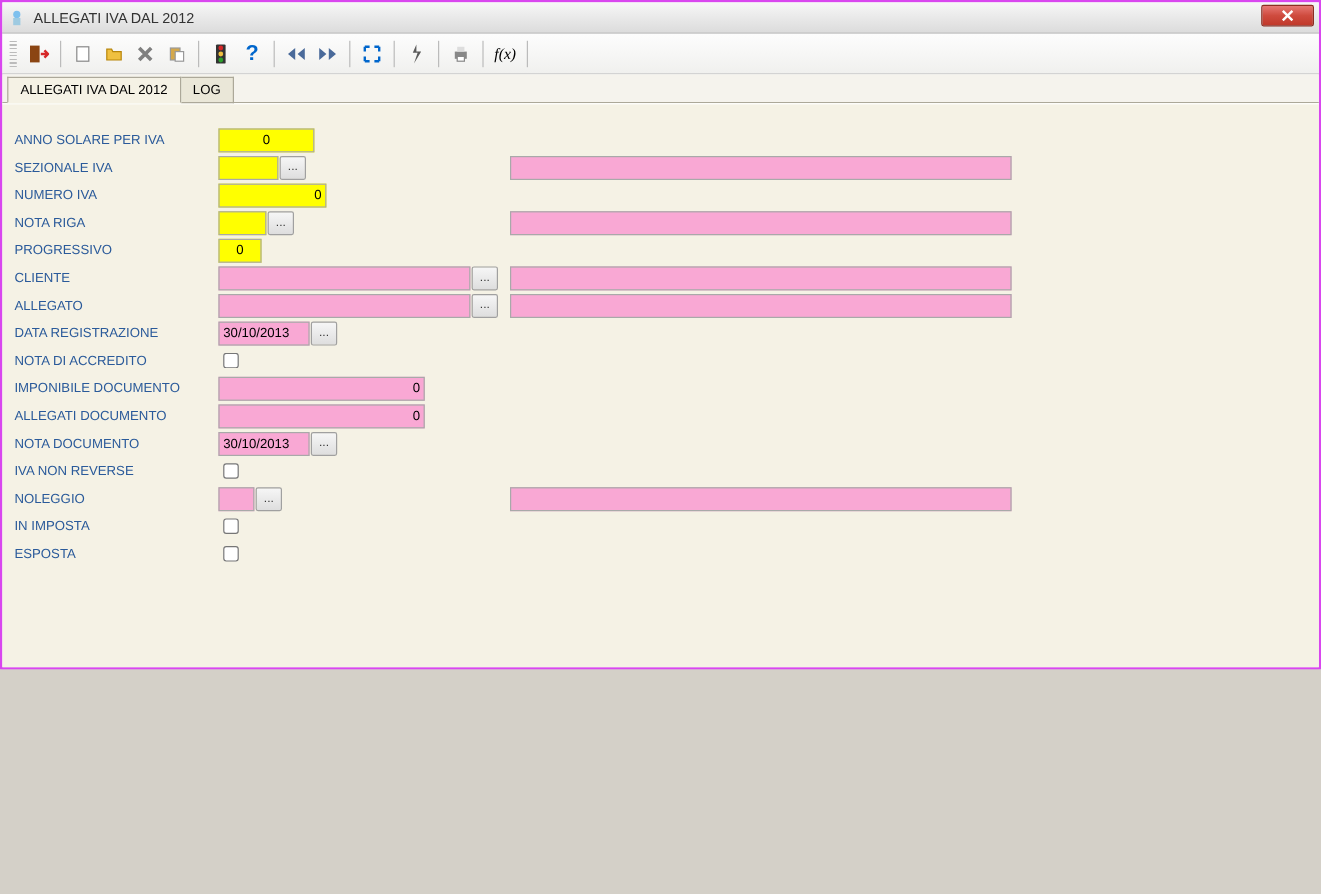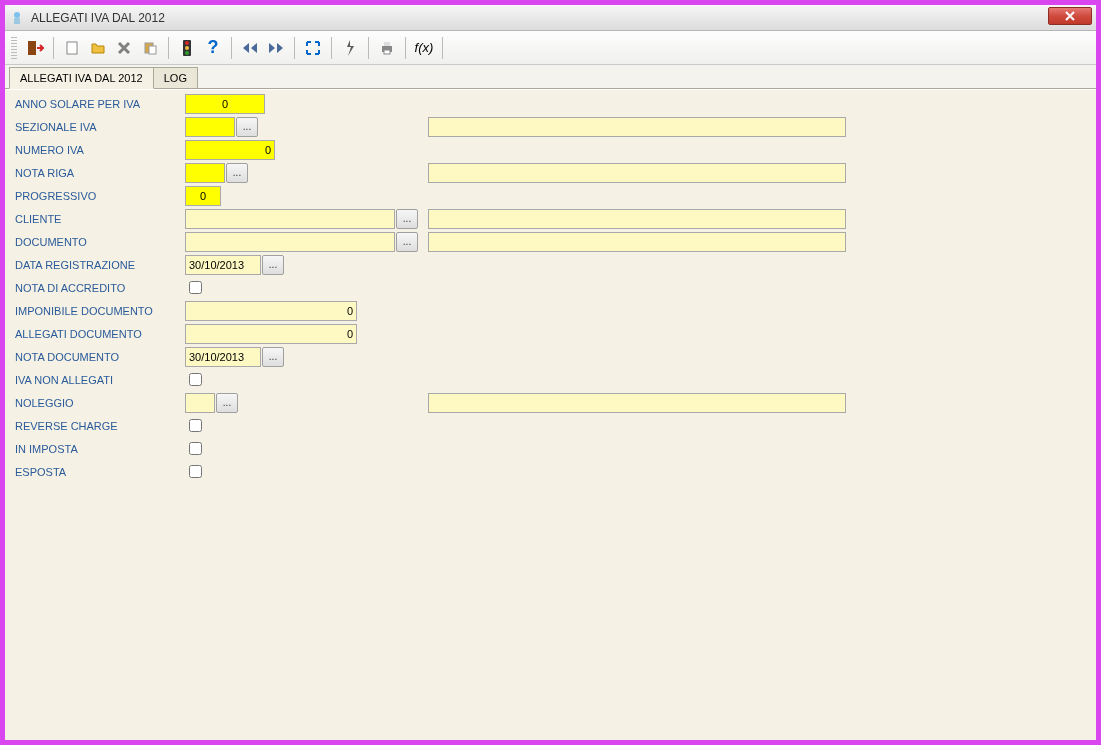"ALLEGATI IVA DAL 2012" .window { border: 5px solid #d946ef -> 2px solid #d946ef; height: 745px -> 558px }
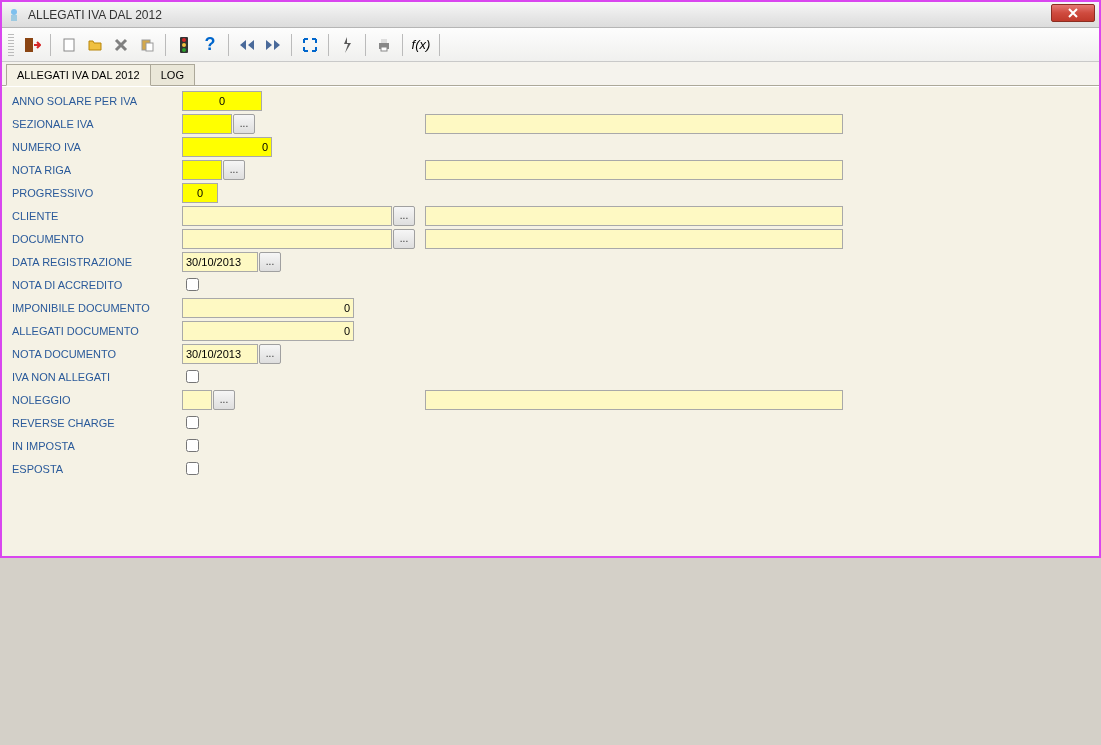"f(x)" span.toolbar-btn { font-family: Liberation Sans, sans-serif -> Liberation Serif, serif }
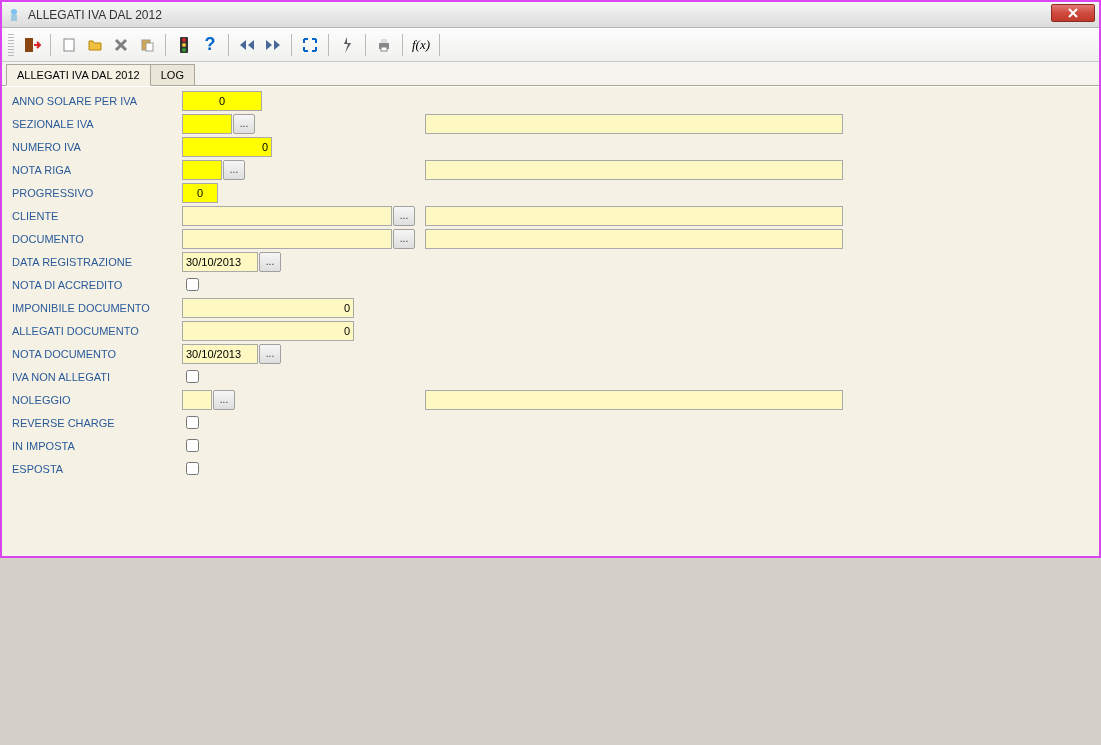"ANNO SOLARE PER IVA" .form-area { padding: 2px 10px -> 18px 10px }
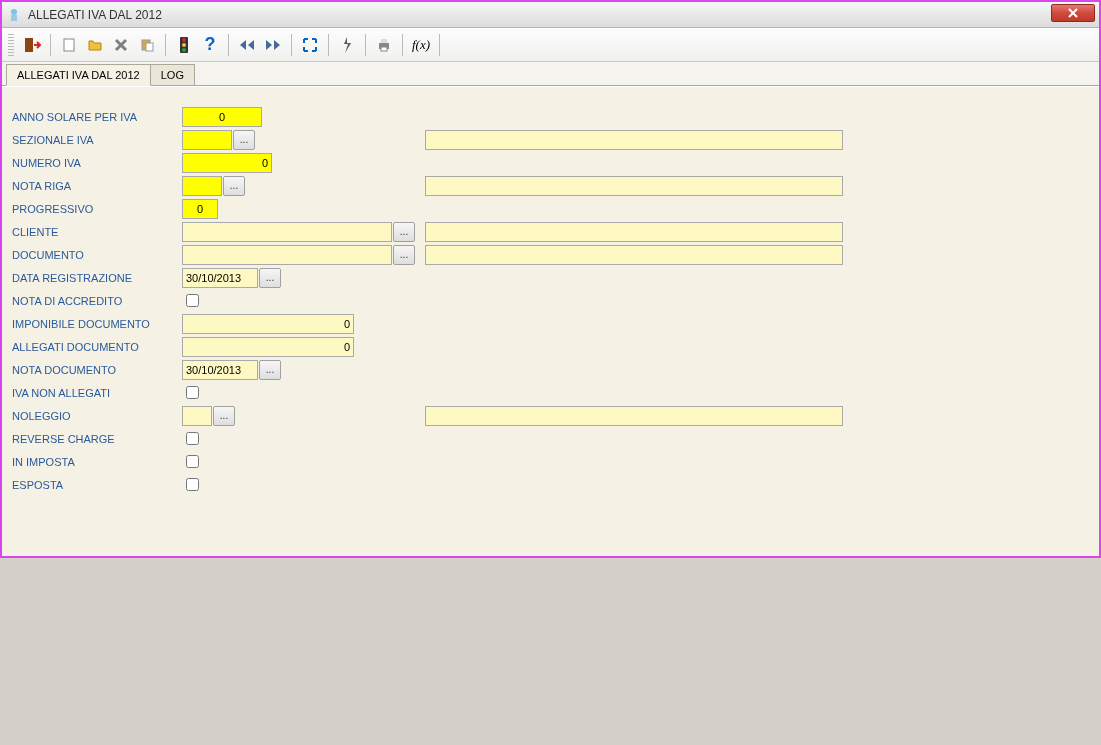"DOCUMENTO" span.form-label { text: DOCUMENTO -> ALLEGATO }
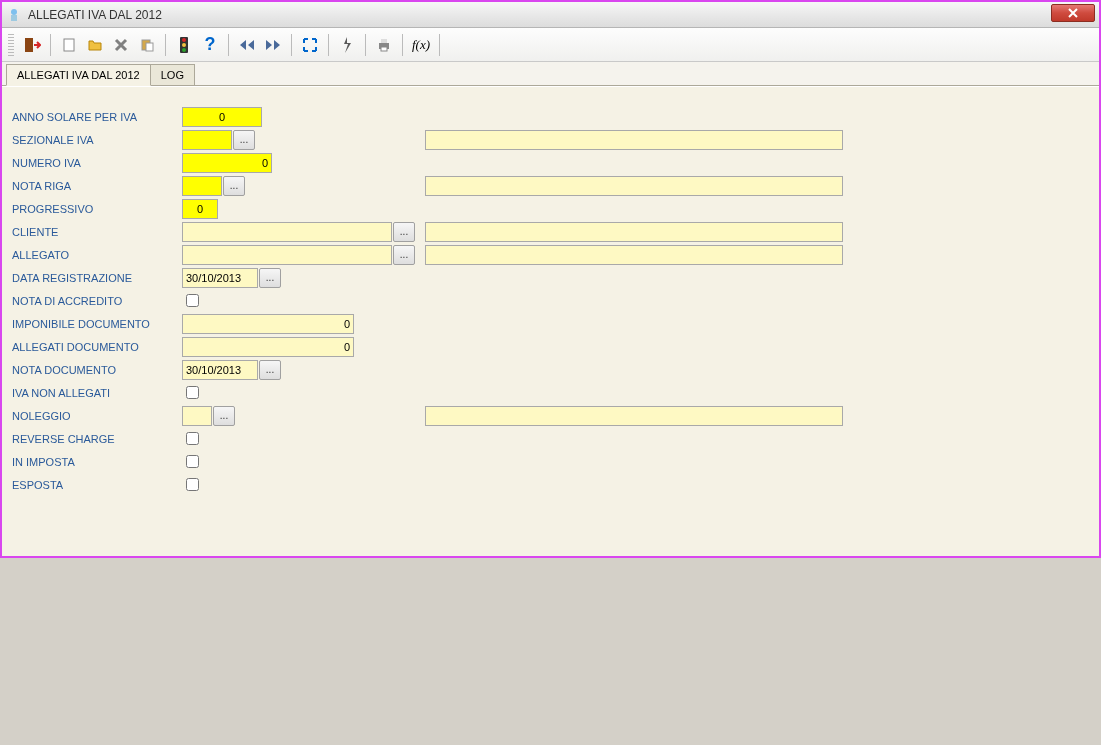"30/10/2013" .fld-white { background: #fef9c3 -> #f9a8d4 }
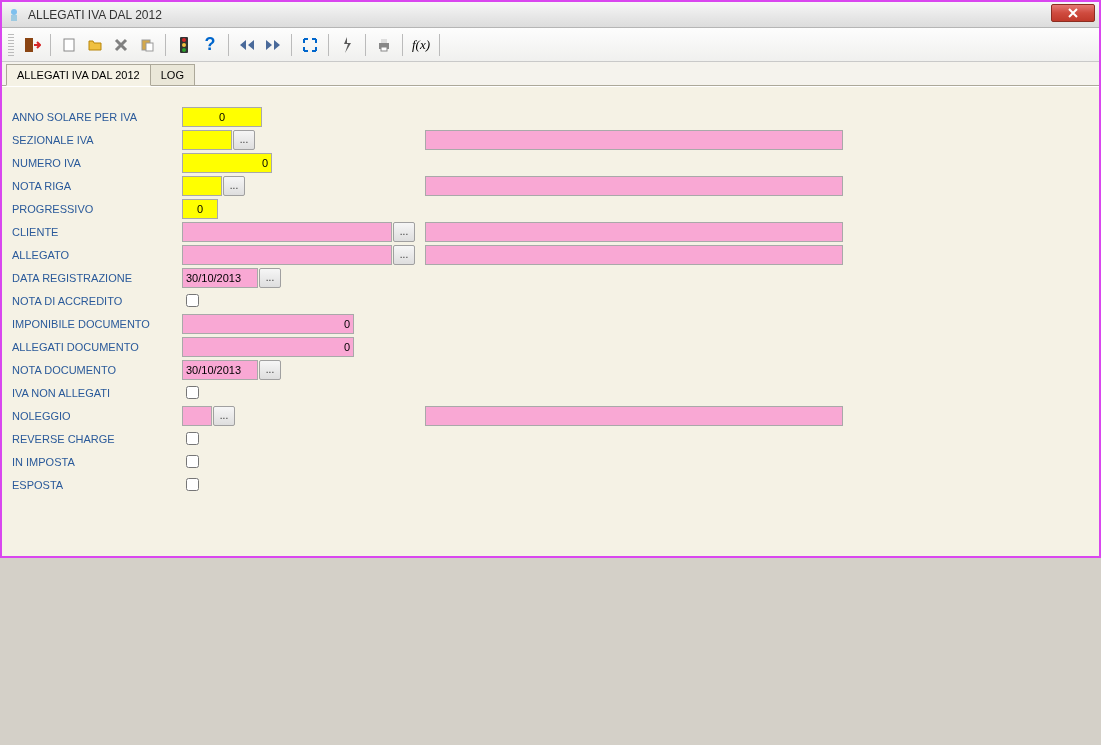"IVA NON ALLEGATI" span.form-label { text: ALLEGATI -> REVERSE }
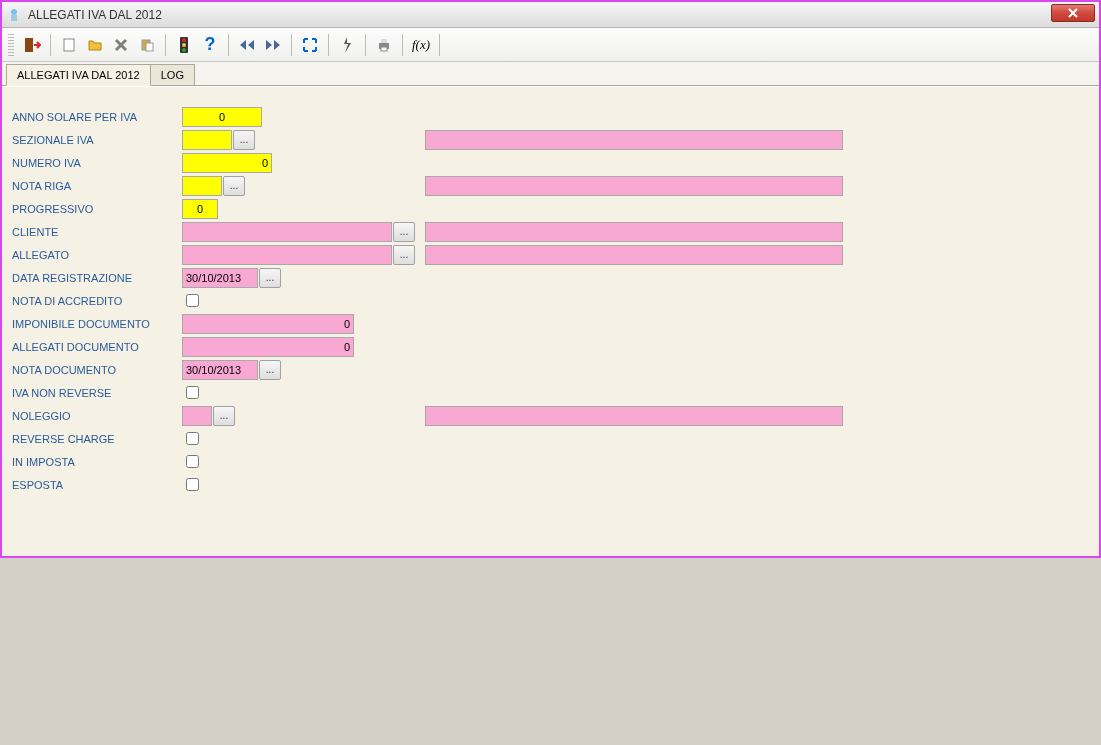"REVERSE CHARGE" div.form-row { html: <div> <span>REVERSE CHARGE</span> <input> </div> -> none }
